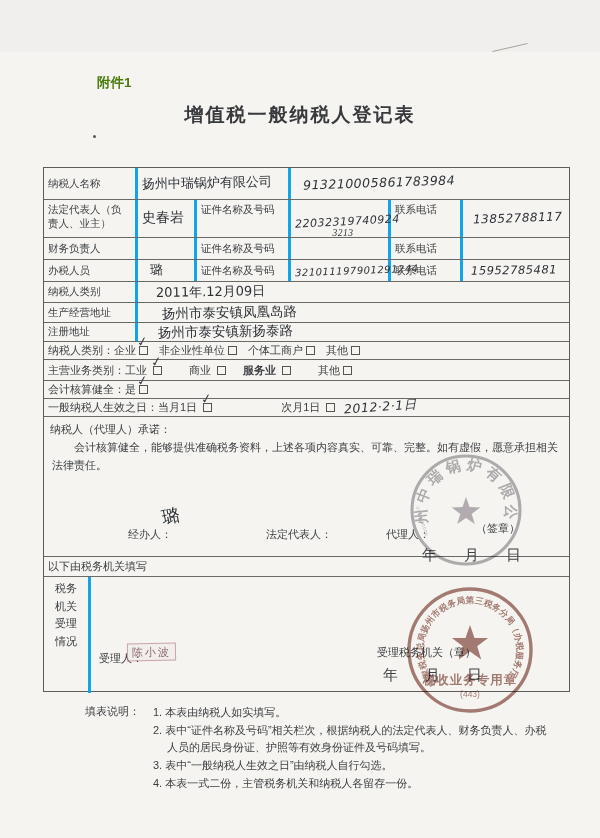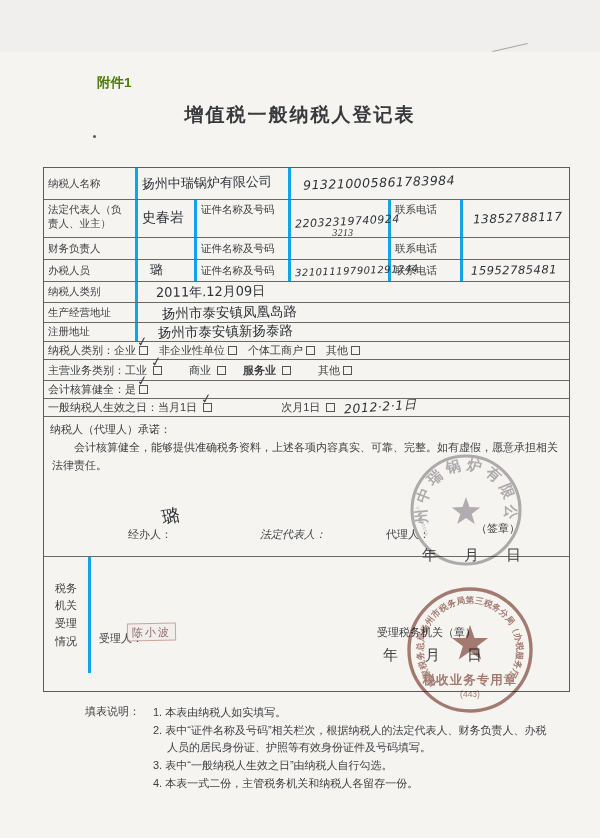"法定代表人：" span.sign-label { font-style: italic -> none; left: 216px -> 222px }
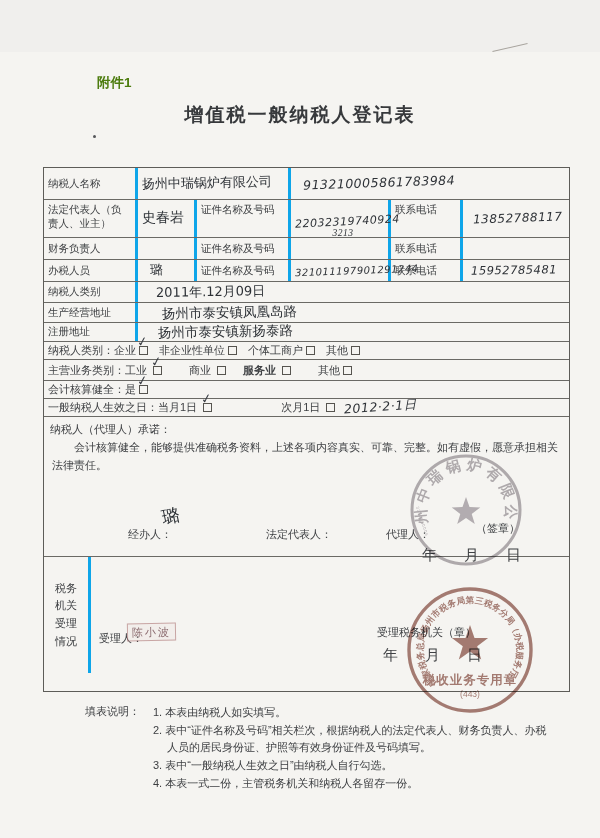"以下由税务机关填写" div.row { html: none -> <div> <div>以下由税务机关填写</div> </div> }
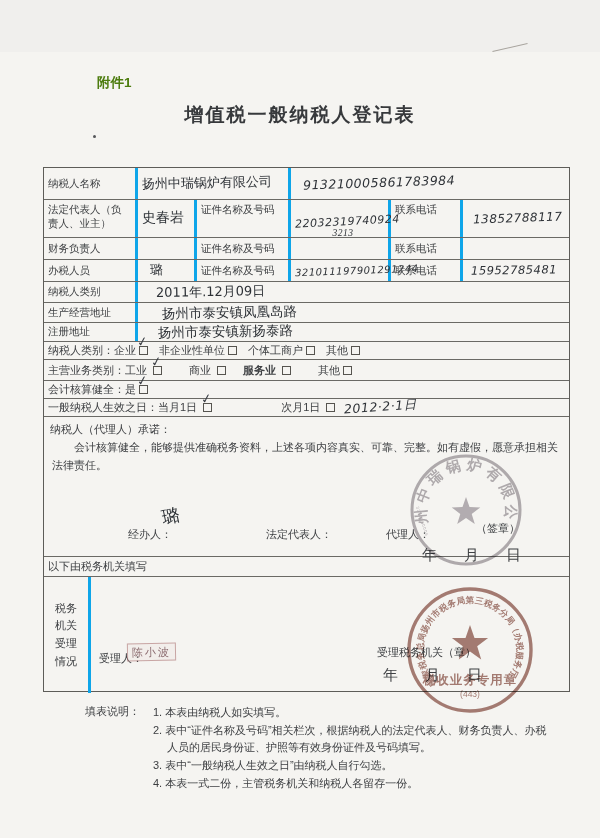"税务机关受理情况" .v-label-cell { align-items: center -> none }
